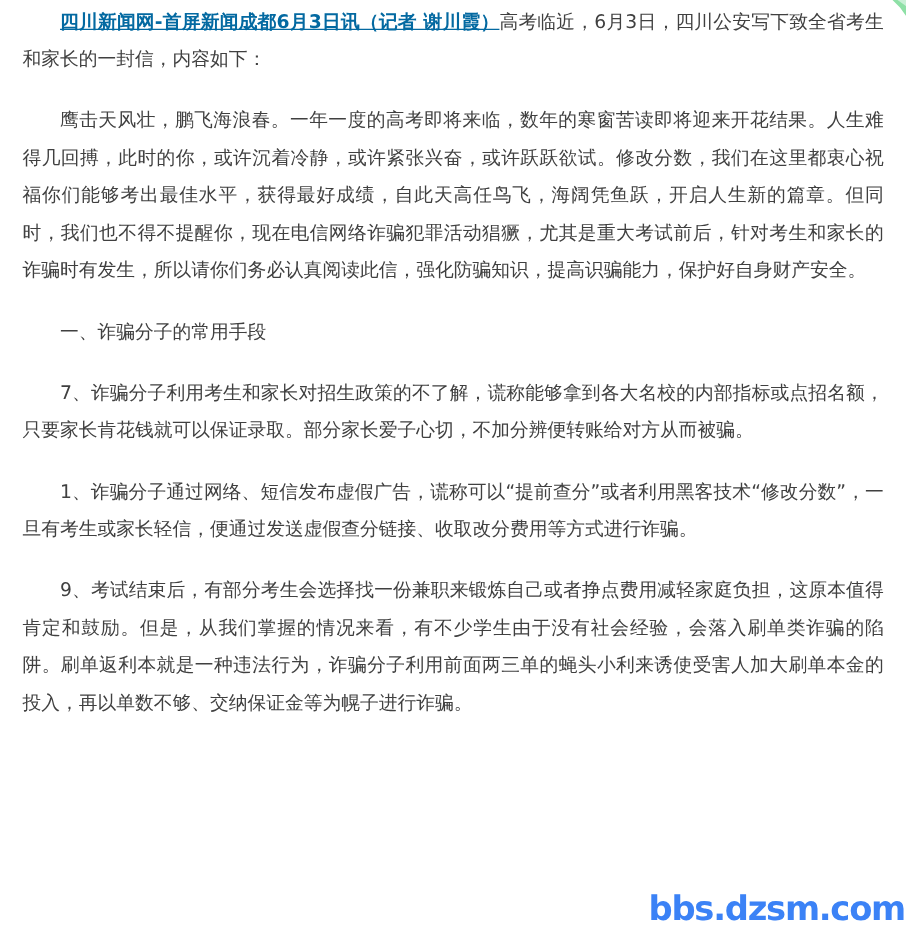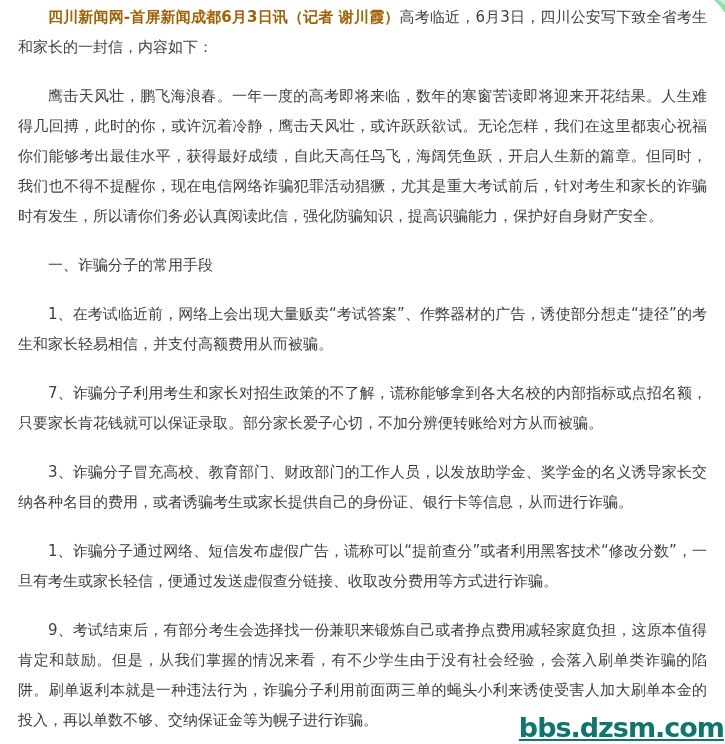"四川新闻网-首屏新闻成都6月3日讯（记者 谢川霞）" .lead-bold { color: #a16207 -> #0369a1; text-decoration: none -> underline }
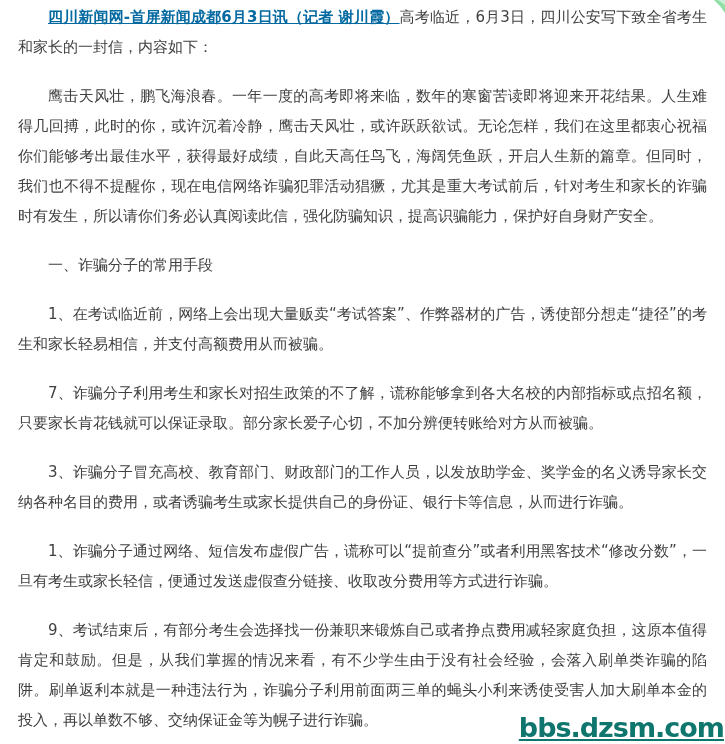"鹰击天风壮，鹏飞海浪春。一年一度的高考即将来临，数年的寒窗苦读即将迎来开花结果。" p { text: 鹰击天风壮，或许跃跃欲试。无论怎样 -> 或许紧张兴奋，或许跃跃欲试。修改分数 }
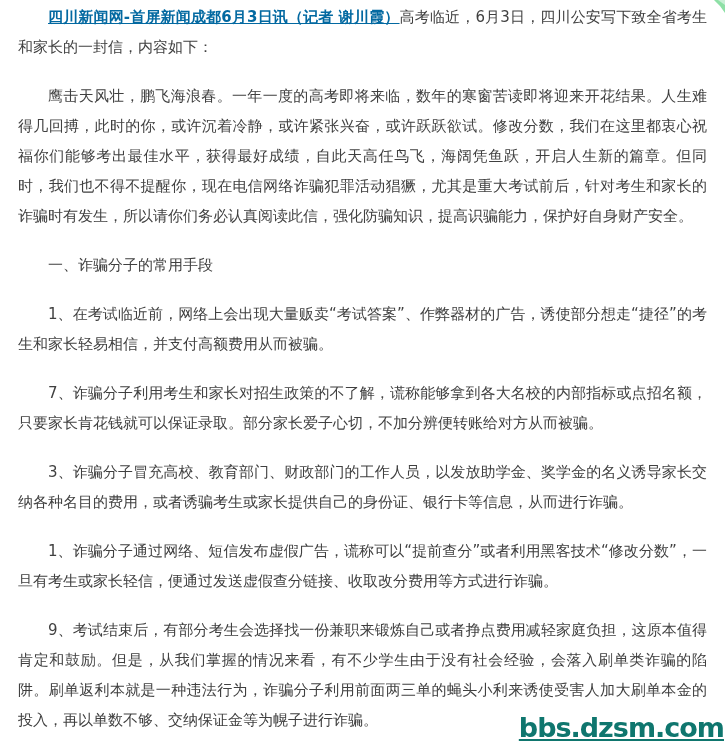"1、在考试临近前，网络上会出现大量贩卖“考试答案”、作弊器材的广告，诱使部分想走" p { html: <p>1、在考试临近前，网络上会出现大量贩卖“考试答案”、作弊器材的广告，诱使部分想走“捷径”的考生和家长轻易相信，并支付高额费用从而被骗。</p> -> none }
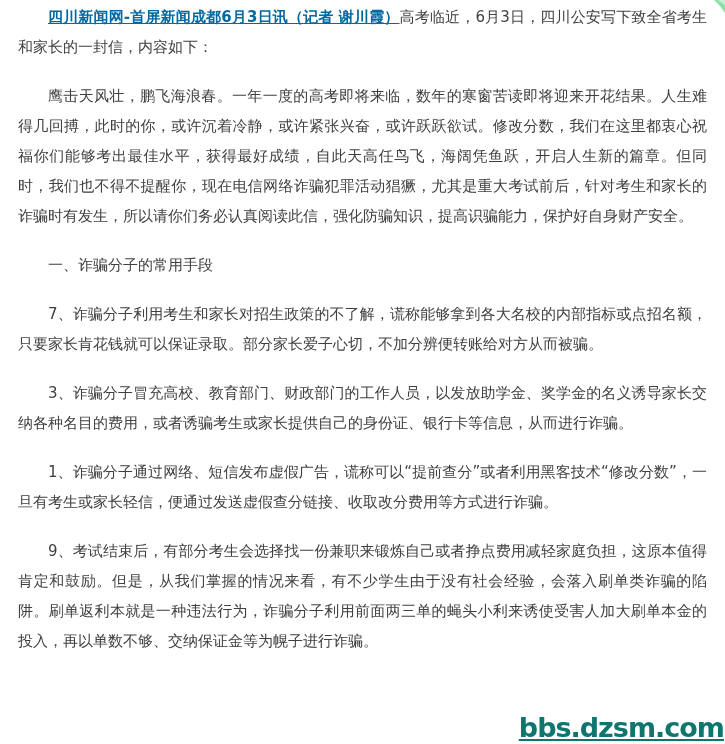"3、诈骗分子冒充高校、教育部门、财政部门的工作人员，以发放助学金、奖学金的名义诱" p { html: <p>3、诈骗分子冒充高校、教育部门、财政部门的工作人员，以发放助学金、奖学金的名义诱导家长交纳各种名目的费用，或者诱骗考生或家长提供自己的身份证、银行卡等信息，从而进行诈骗。</p> -> none }
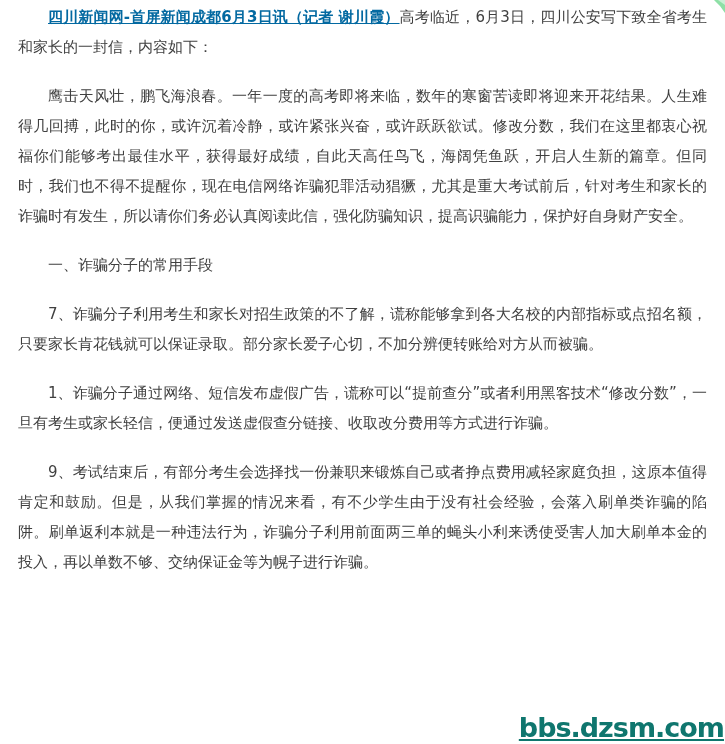"bbs.dzsm.com" .watermark { color: #0f766e -> #3b82f6; text-decoration: underline -> none }
